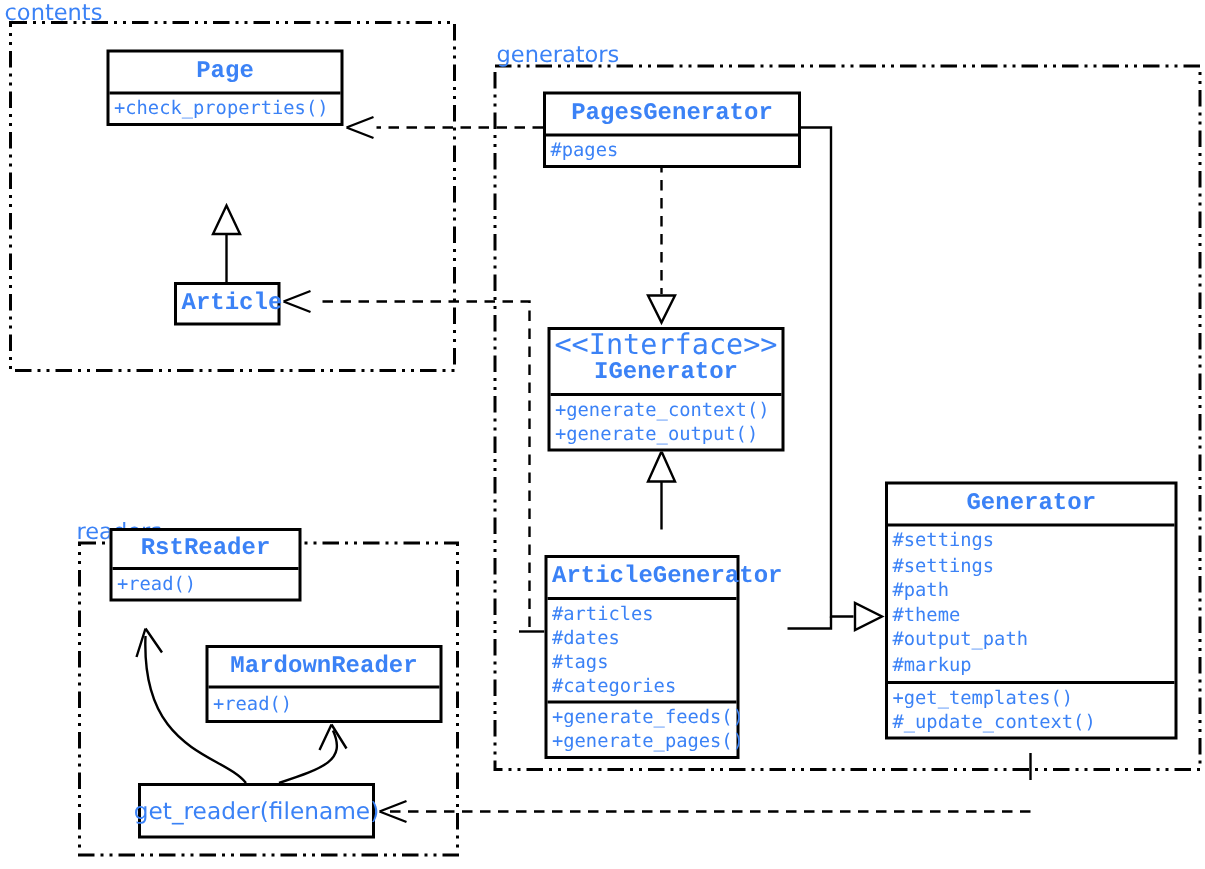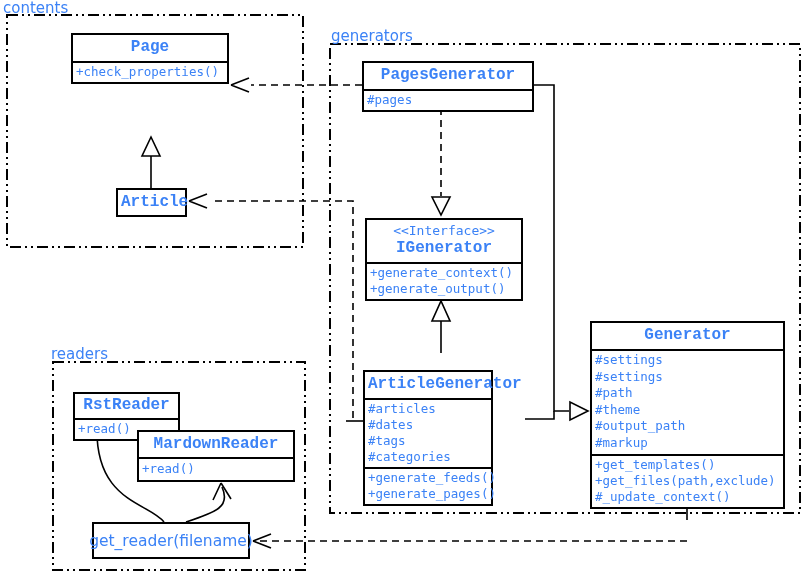"<<Interface>>" .stereo { font-size: 13px -> 19px }
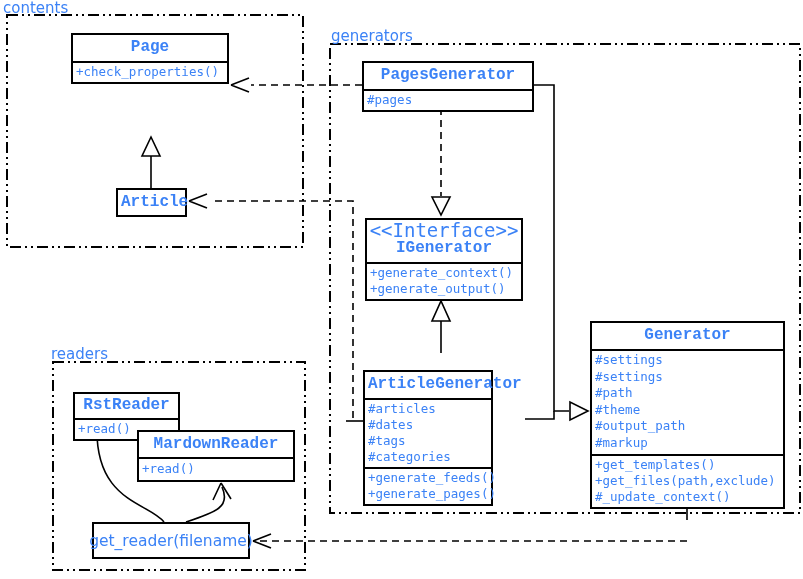"RstReader" div.cls { top: 392px -> 352px; width: 107px -> 128px }
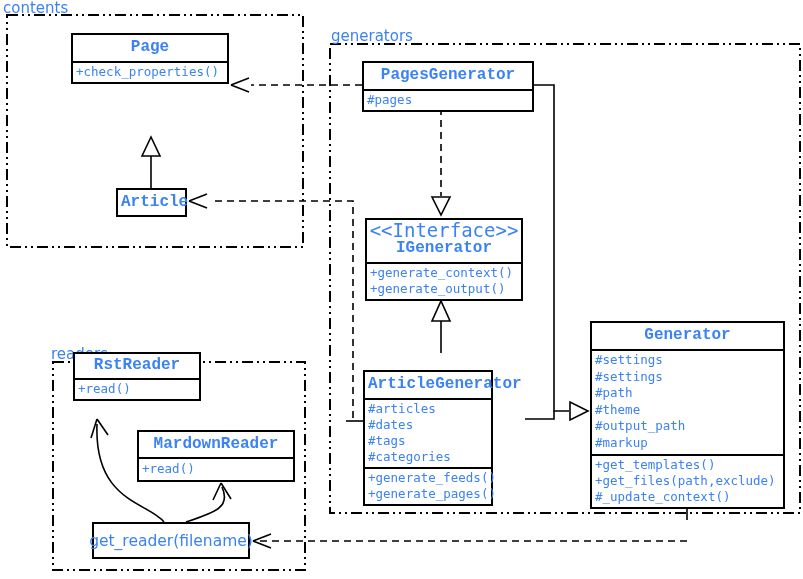"+get_files(path,exclude)" div.m { html: <div>+get_files(path,exclude)</div> -> none }
